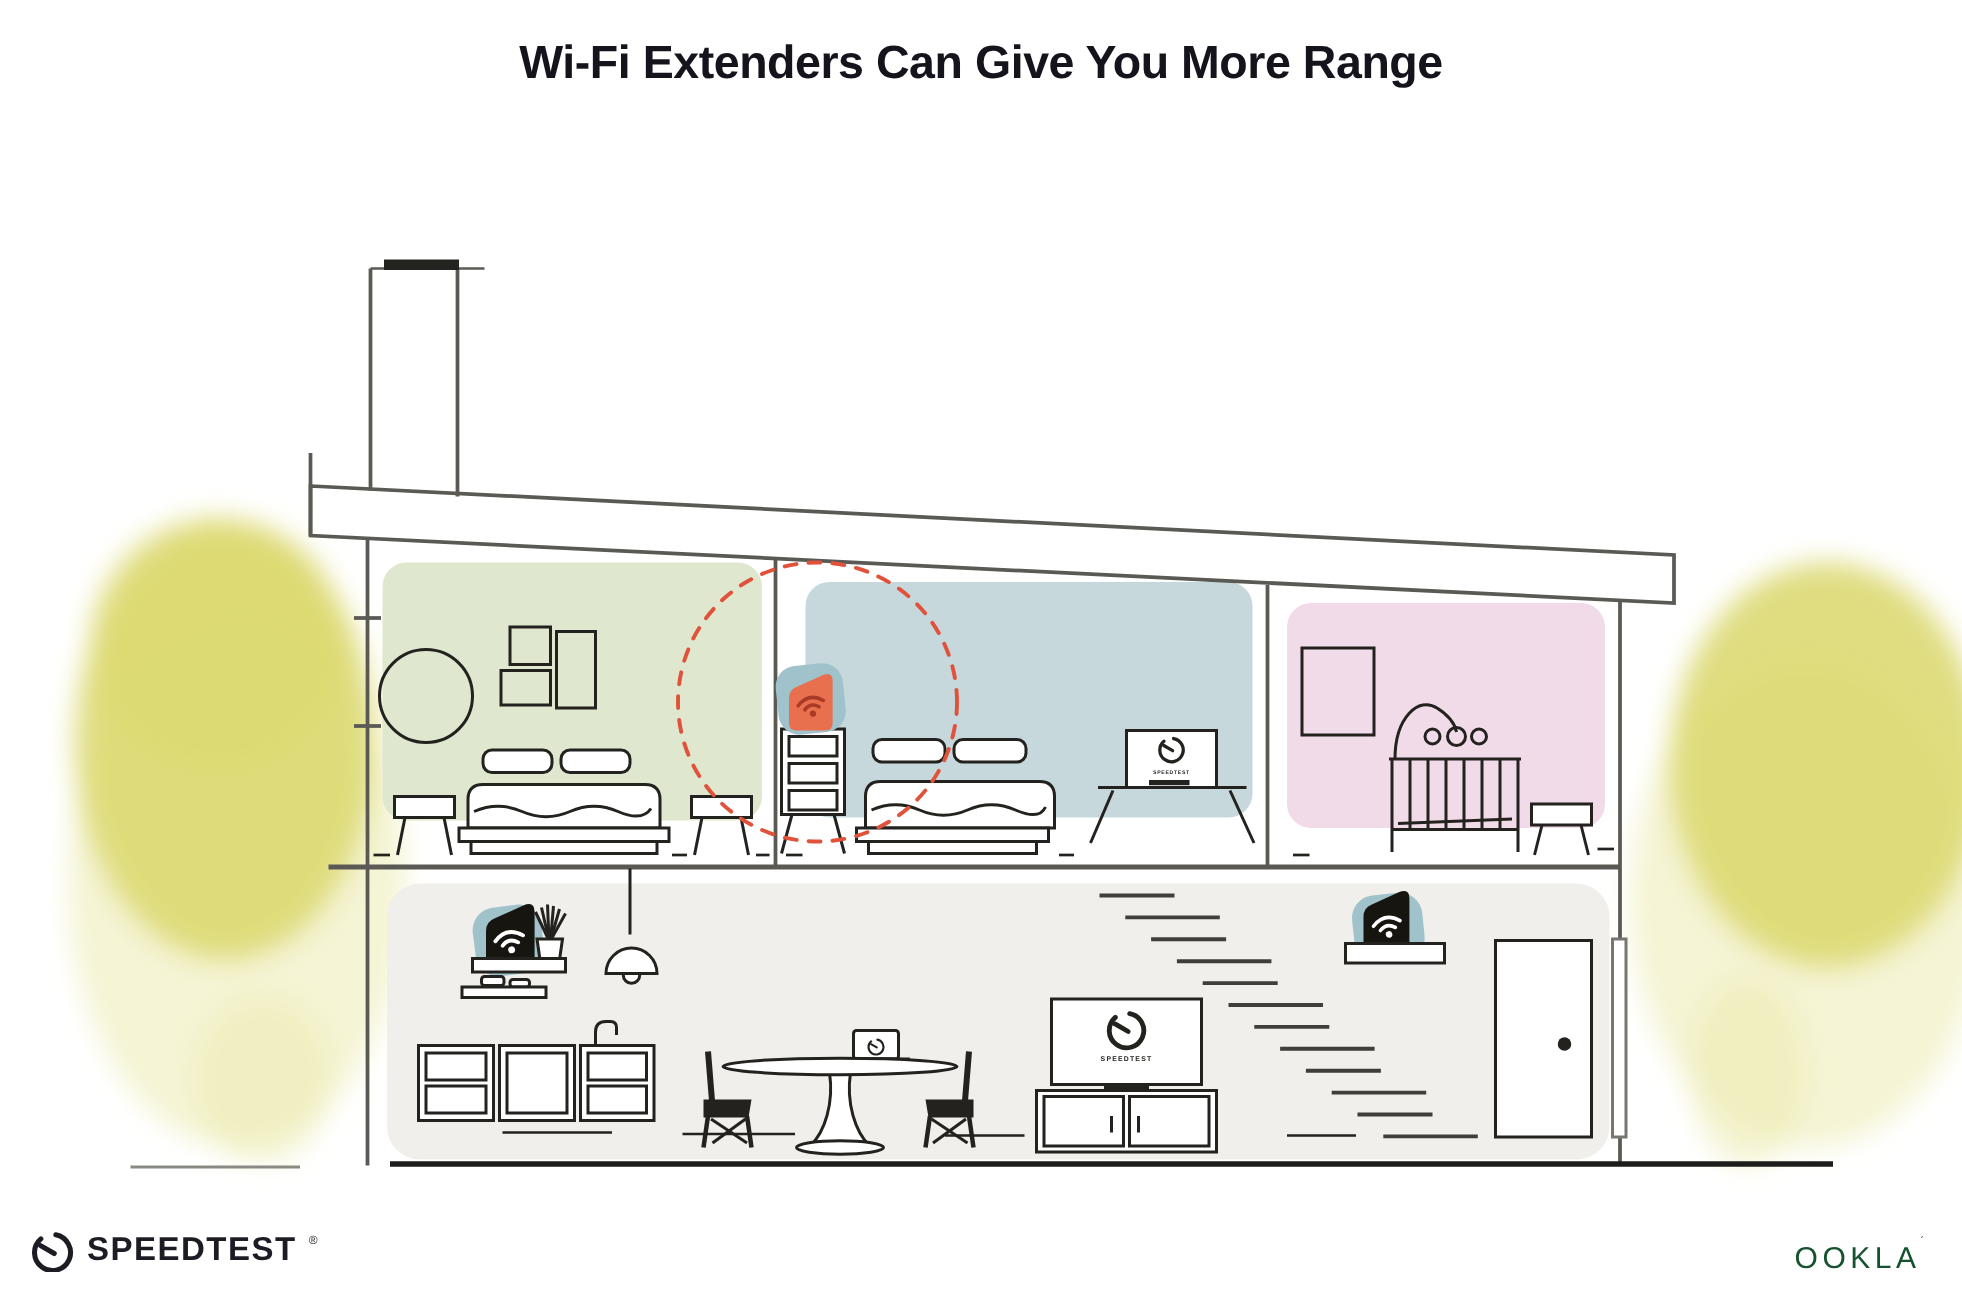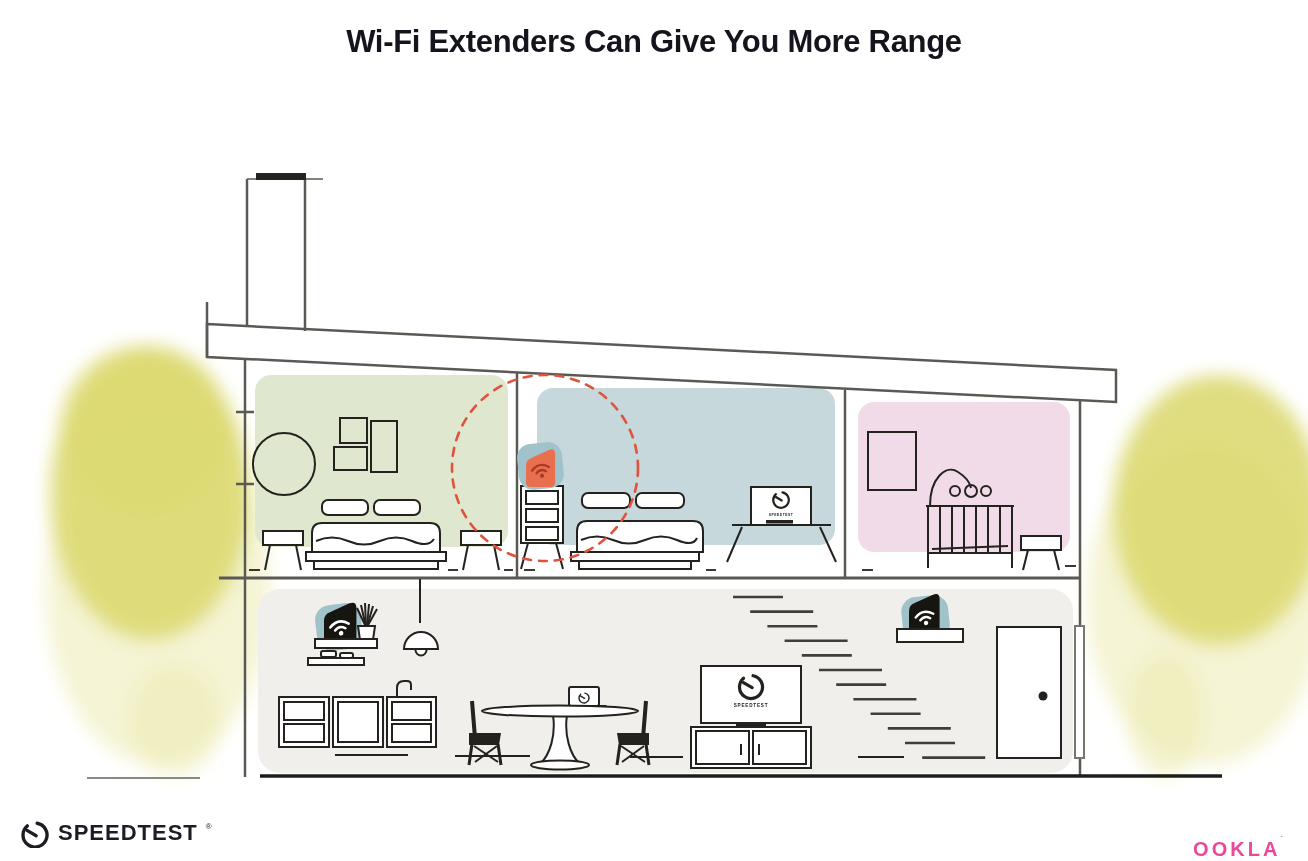"OOKLA´" .ookla { color: #ec4899 -> #14532d; font-weight: 700 -> 400; top: 24px -> 14px }
